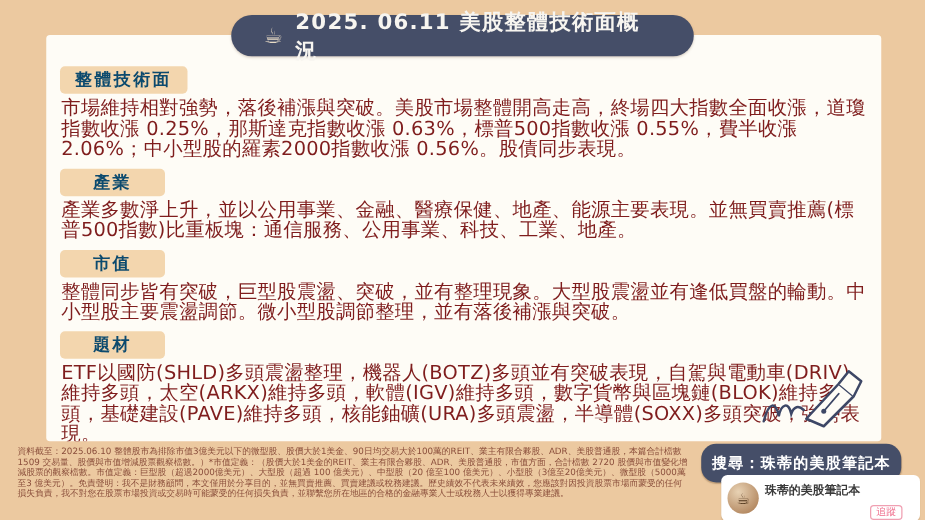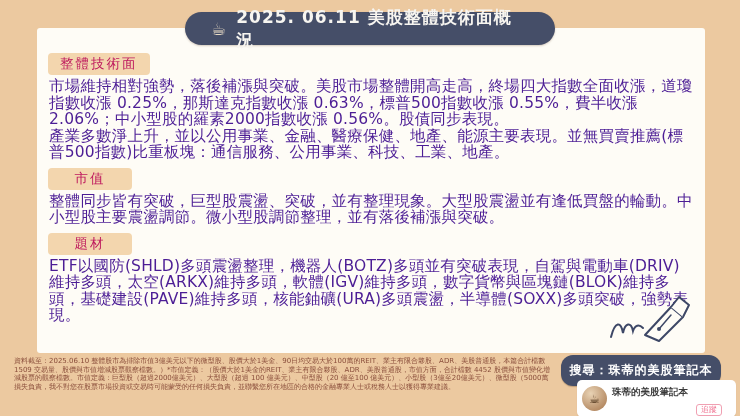"整體技術面" .badge { color: #be185d -> #0c4a6e; font-weight: normal -> bold }
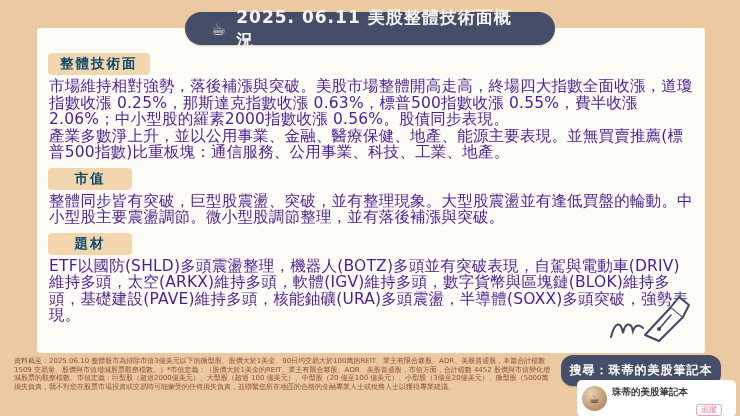"市場維持相對強勢，落後補漲與突破。美股市場整體開高走高，終場四大指數全面收漲，道" .para { color: #4c1d95 -> #7f1d1d }
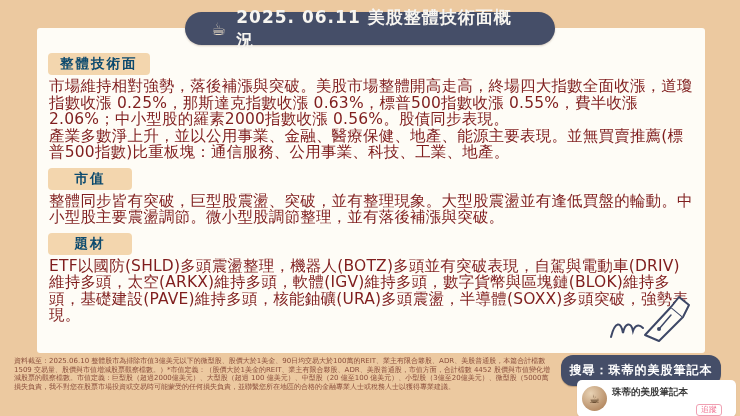"產業" div.badge { html: none -> <div>產業</div> }
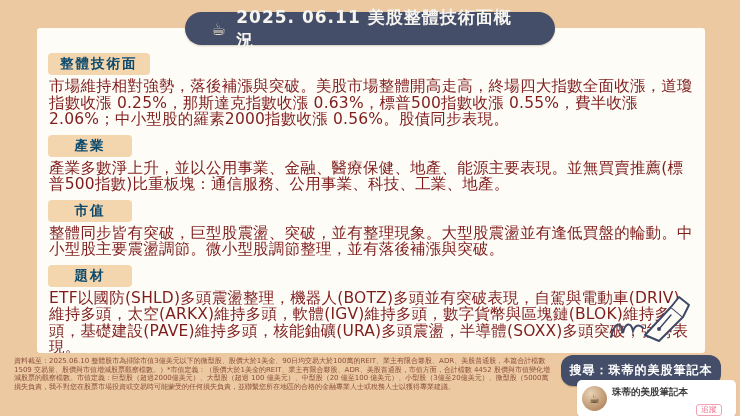"1509" div { text: 4452 -> 2720 }
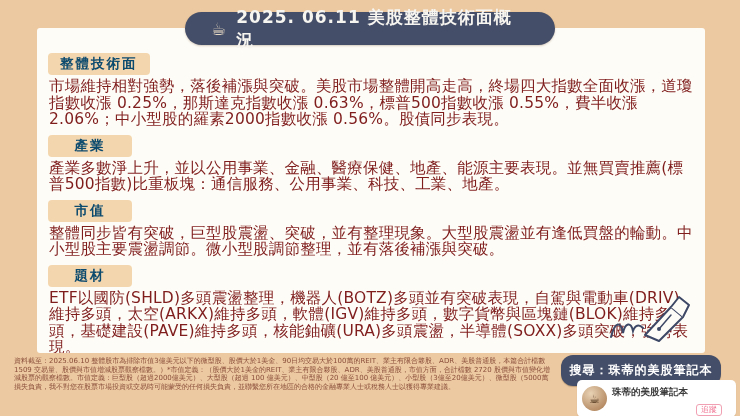"至3" div { html: none -> <div>至3 億美元）。免責聲明：我不是財務顧問，本文僅用於分享目的，並無買賣推薦、買賣建議或稅務建議。歷史績效不代表未來績效，您應該對因投資股票市場而蒙受的任何</div> }
